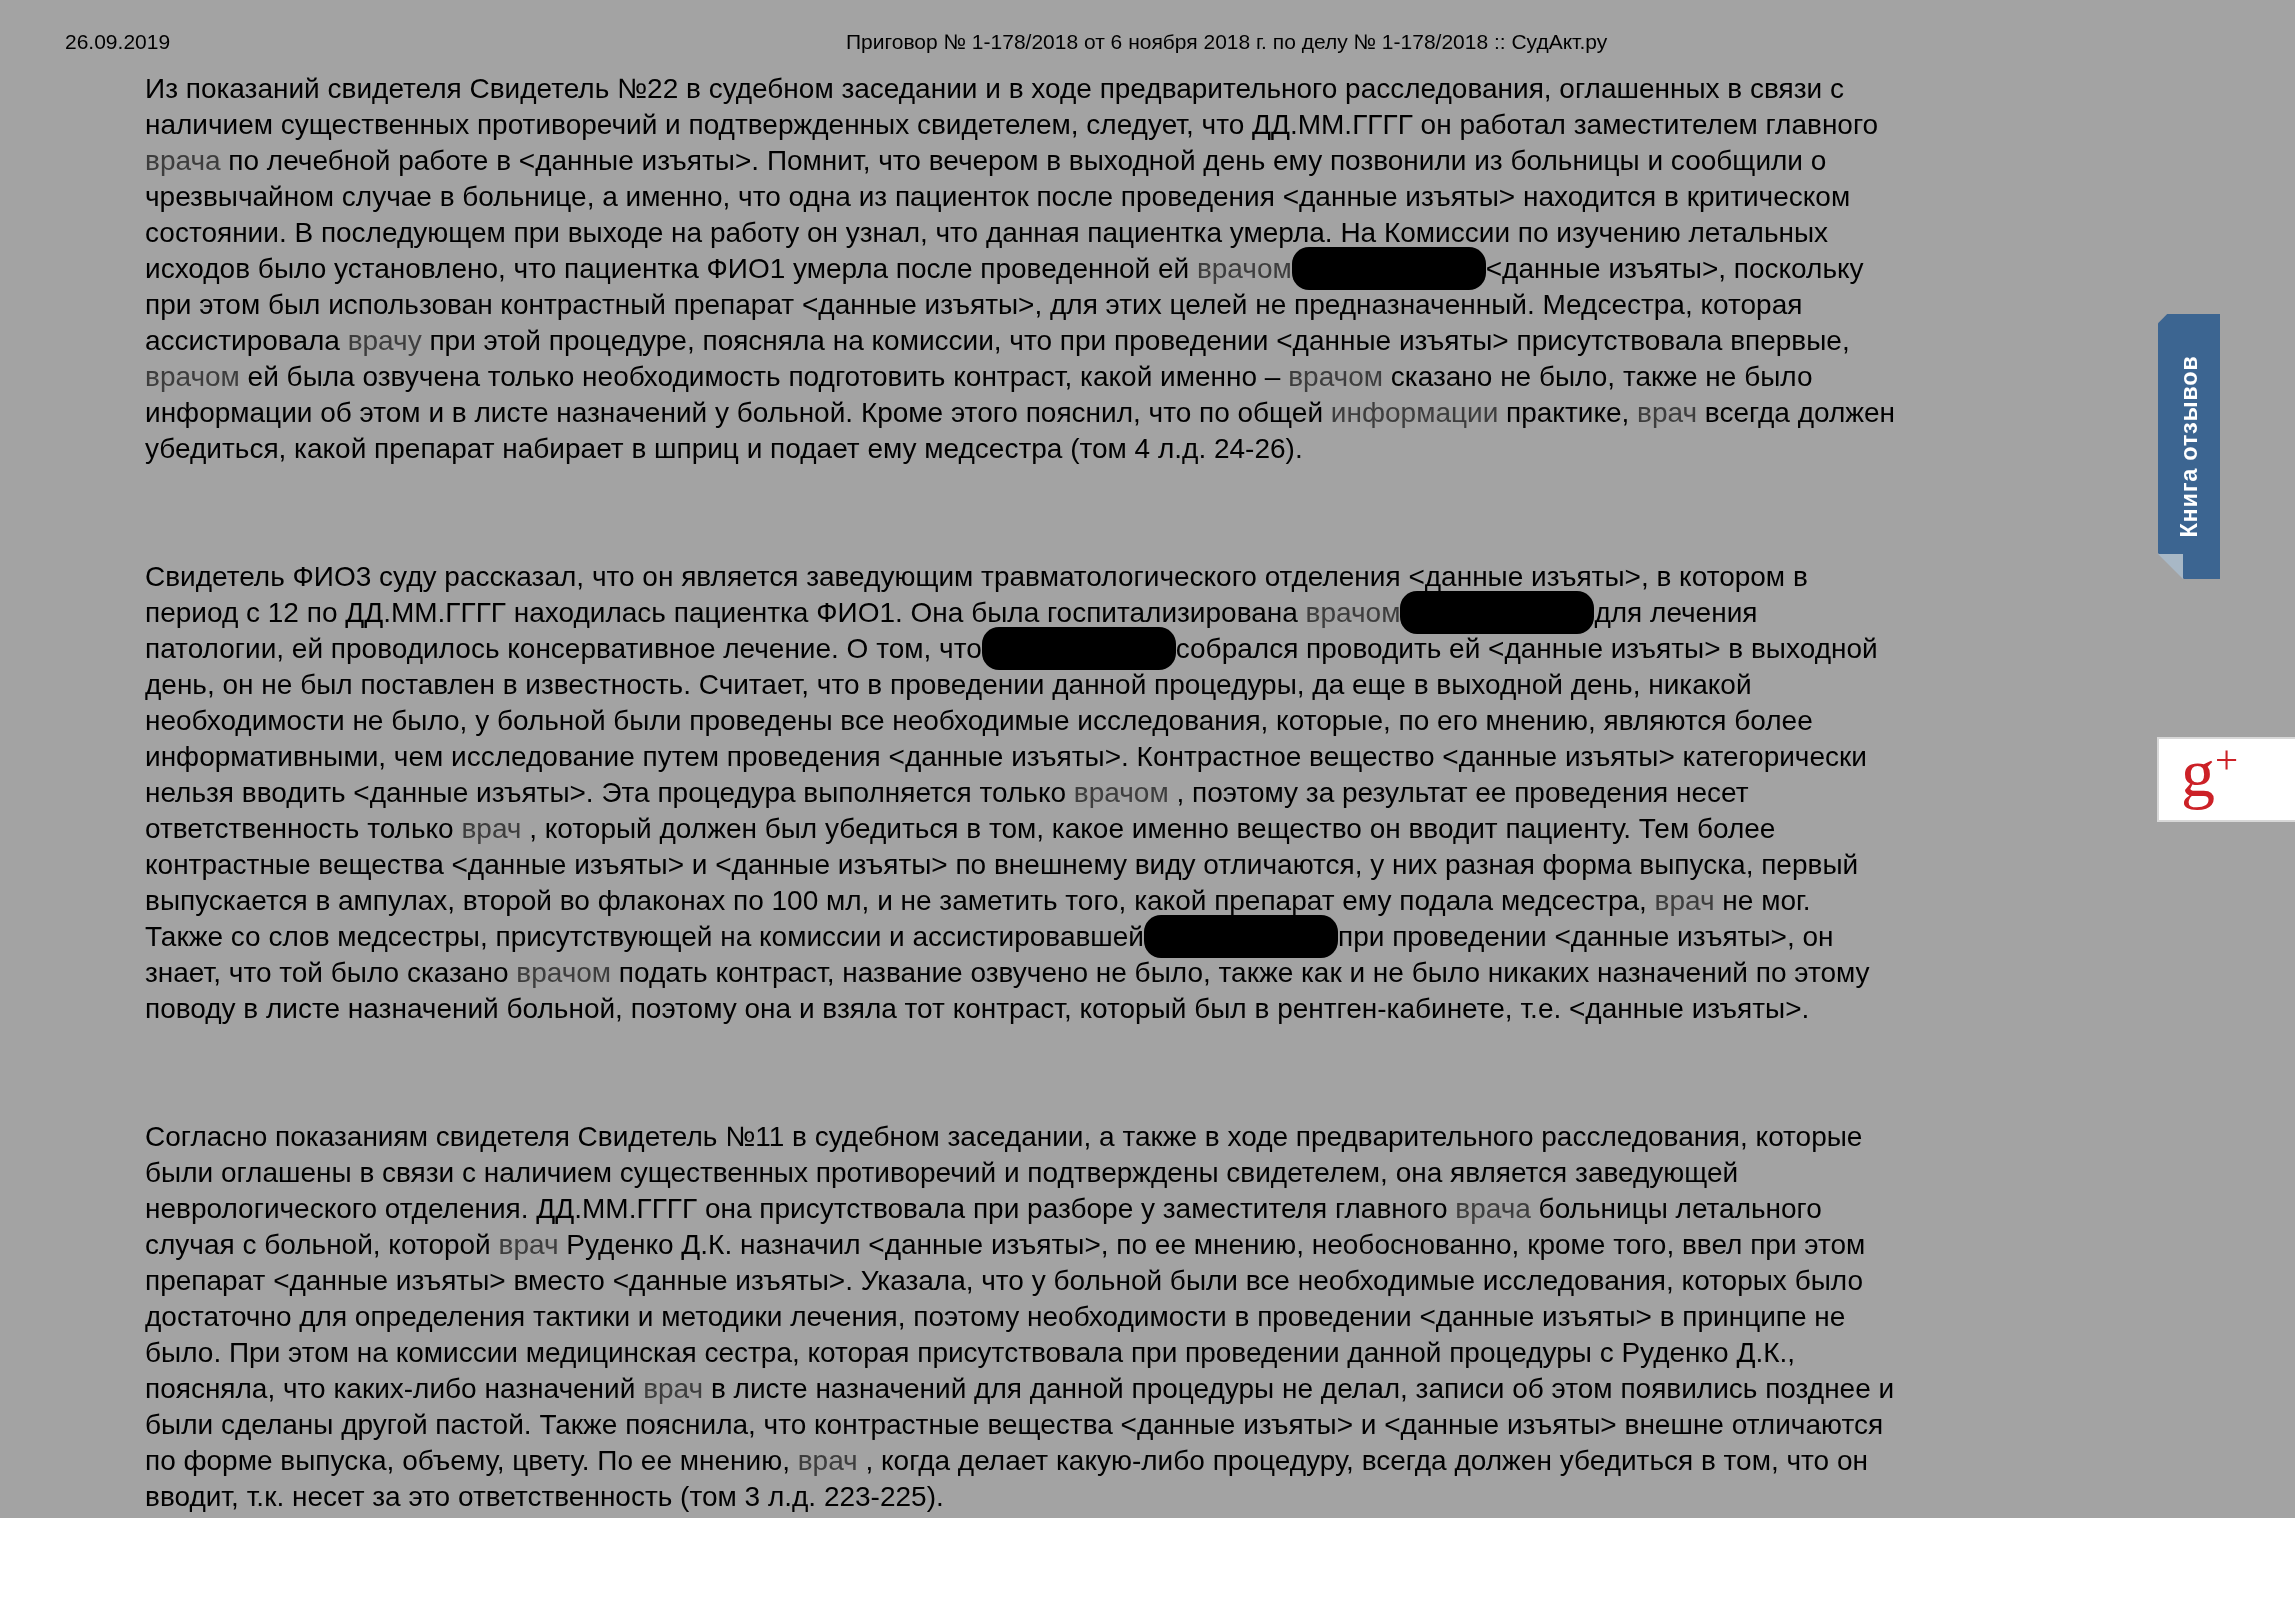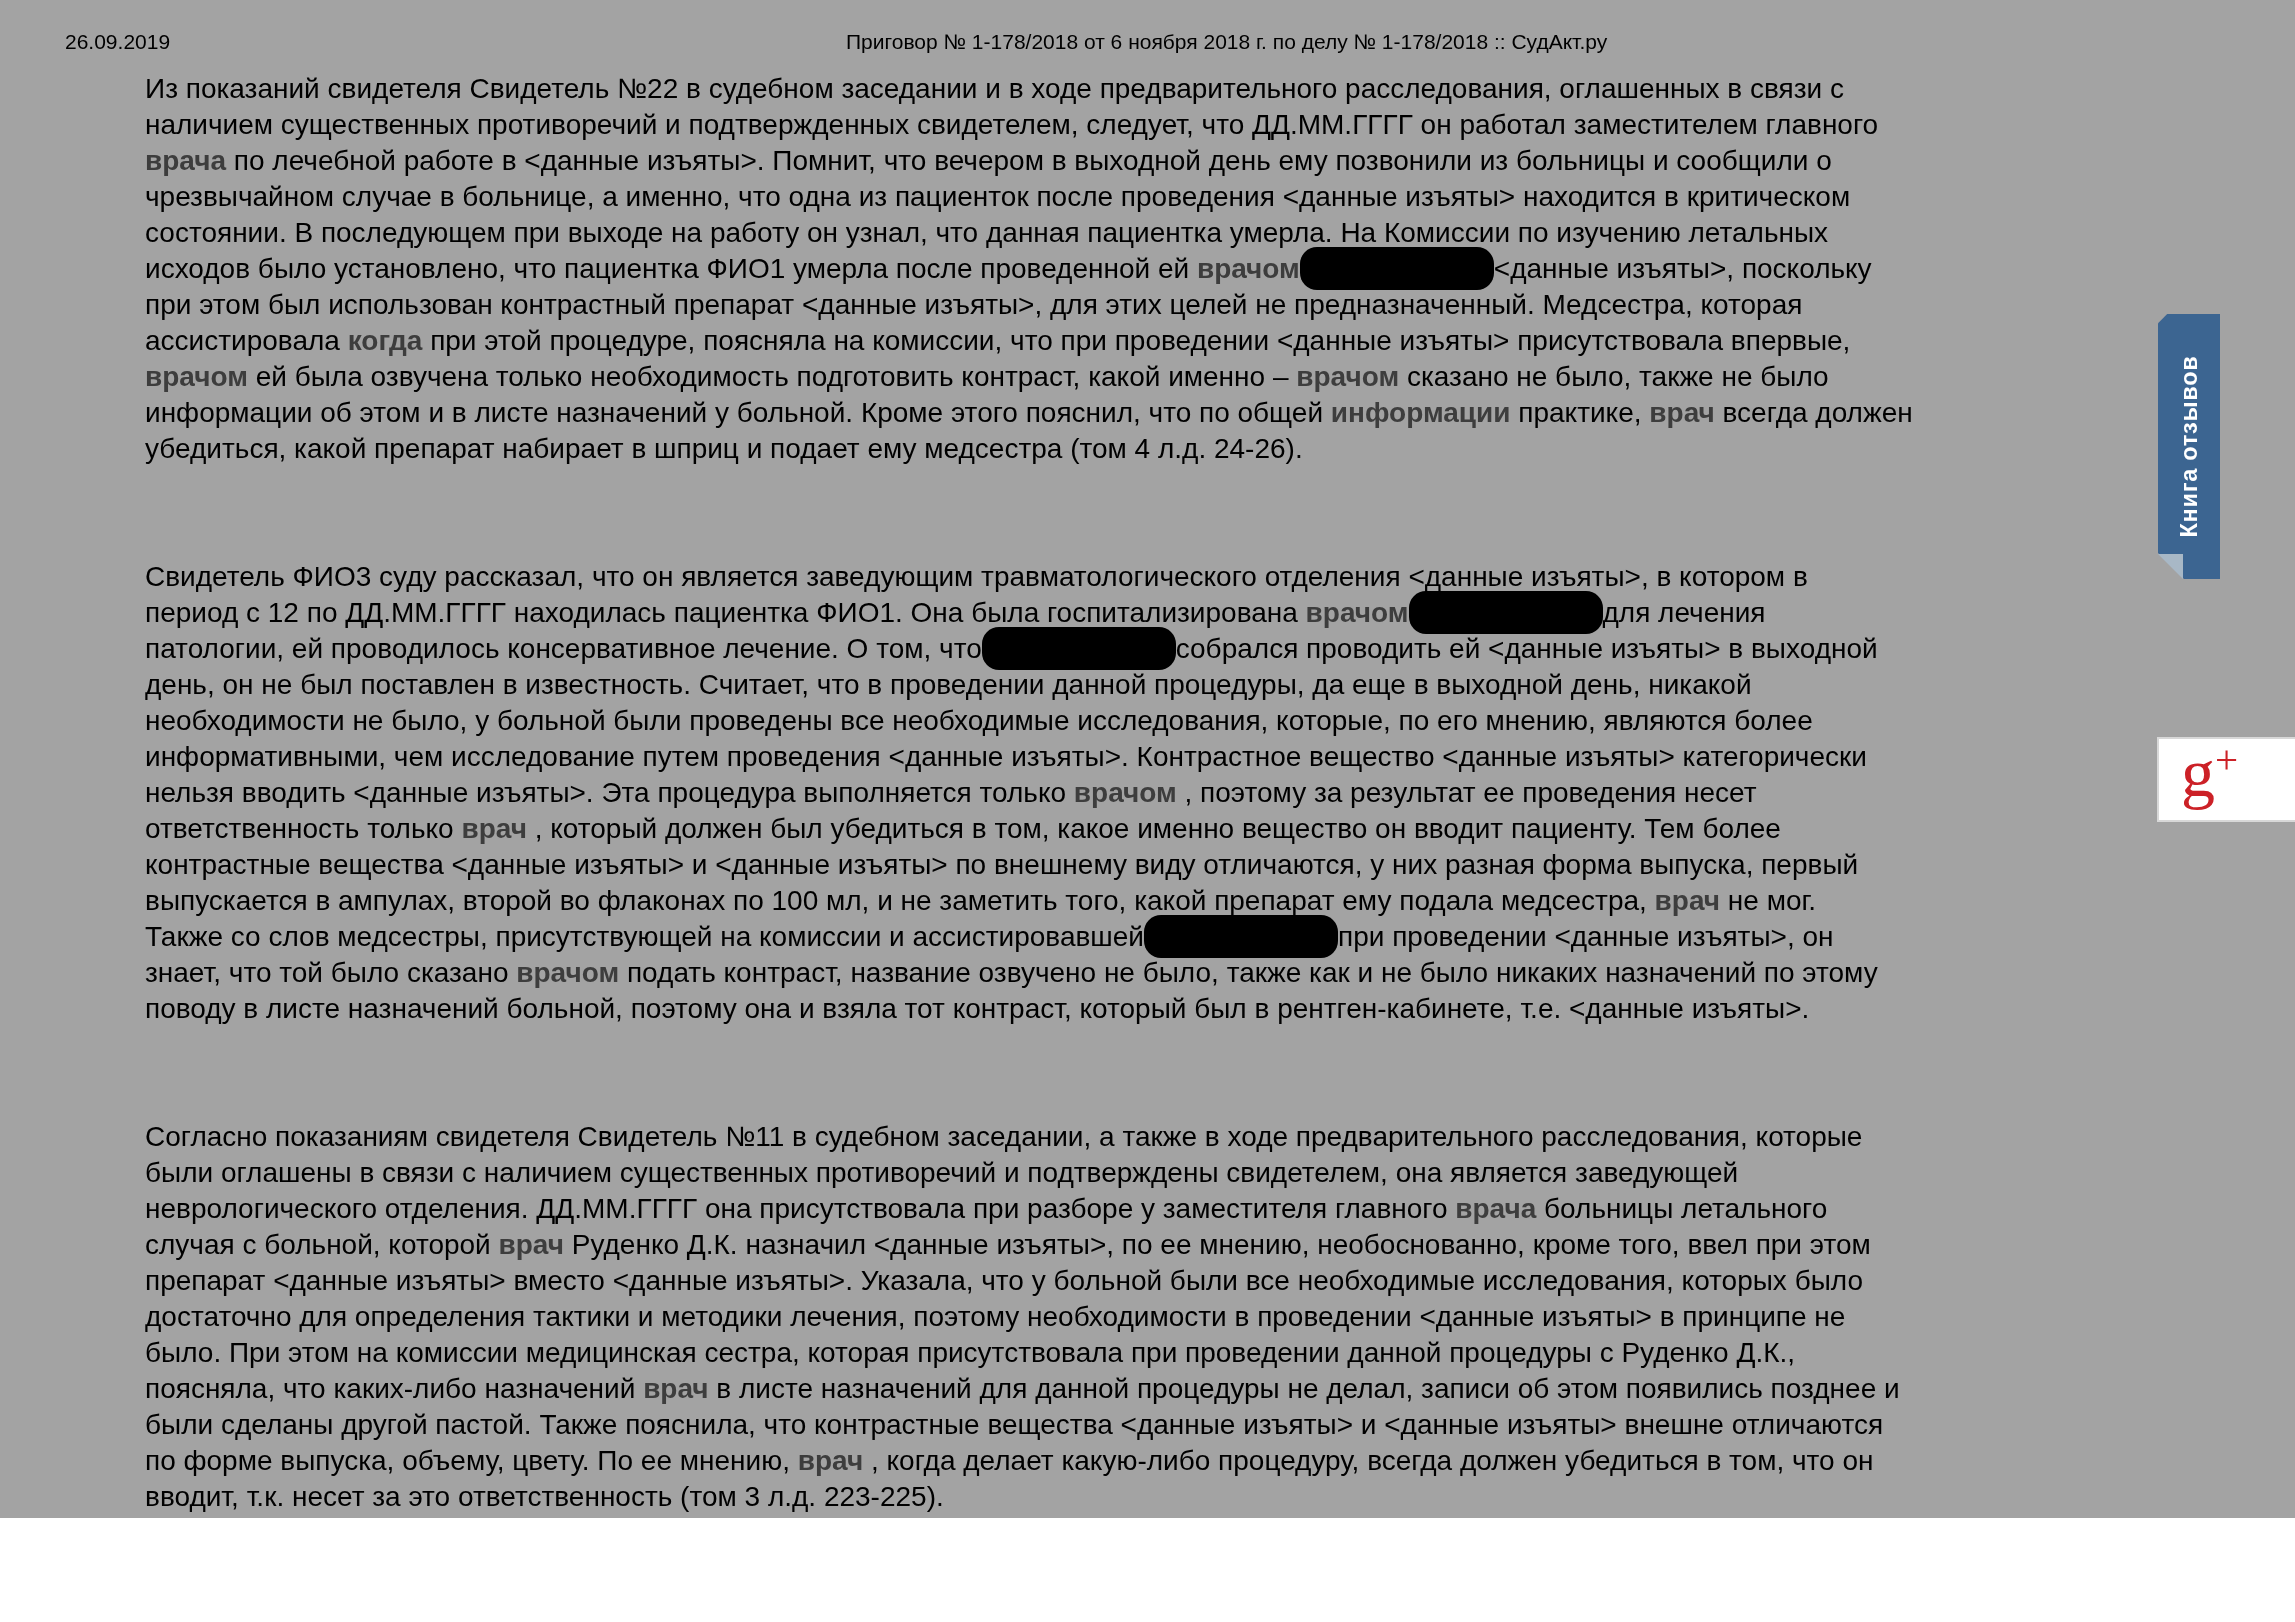"врача" .term { font-weight: 700 -> 400 }
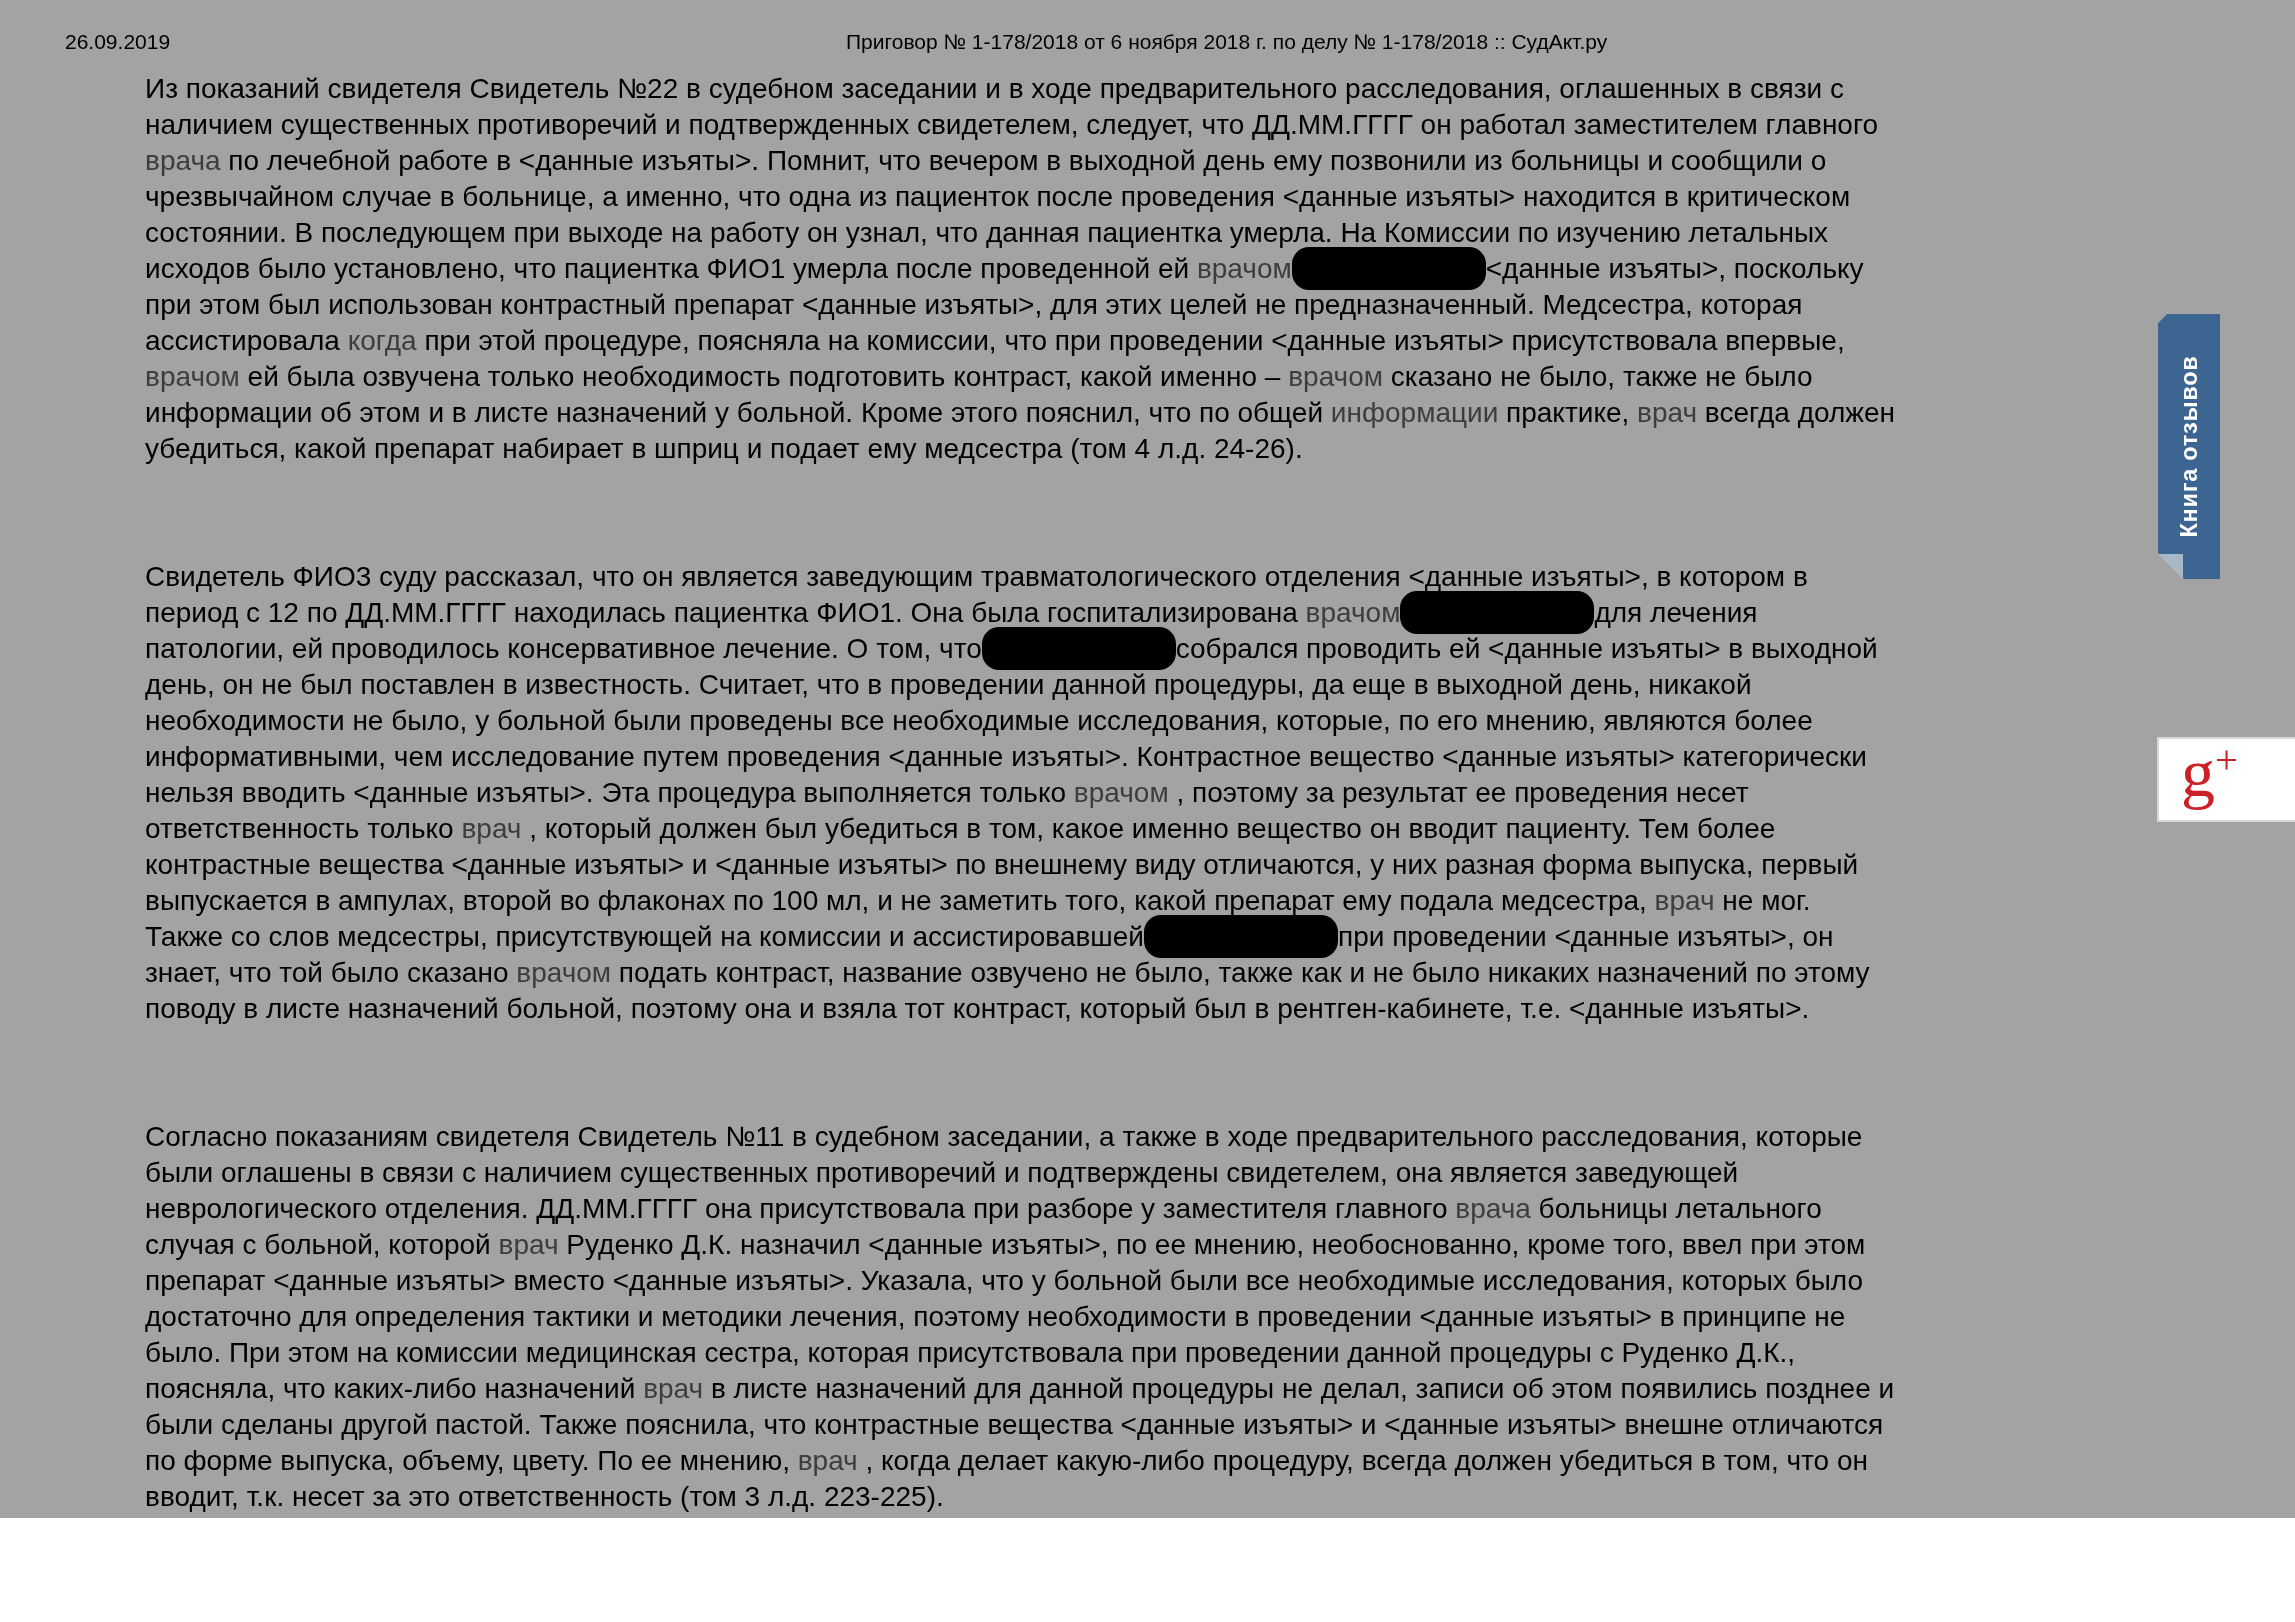"когда" span.term { text: когда -> врачу }
